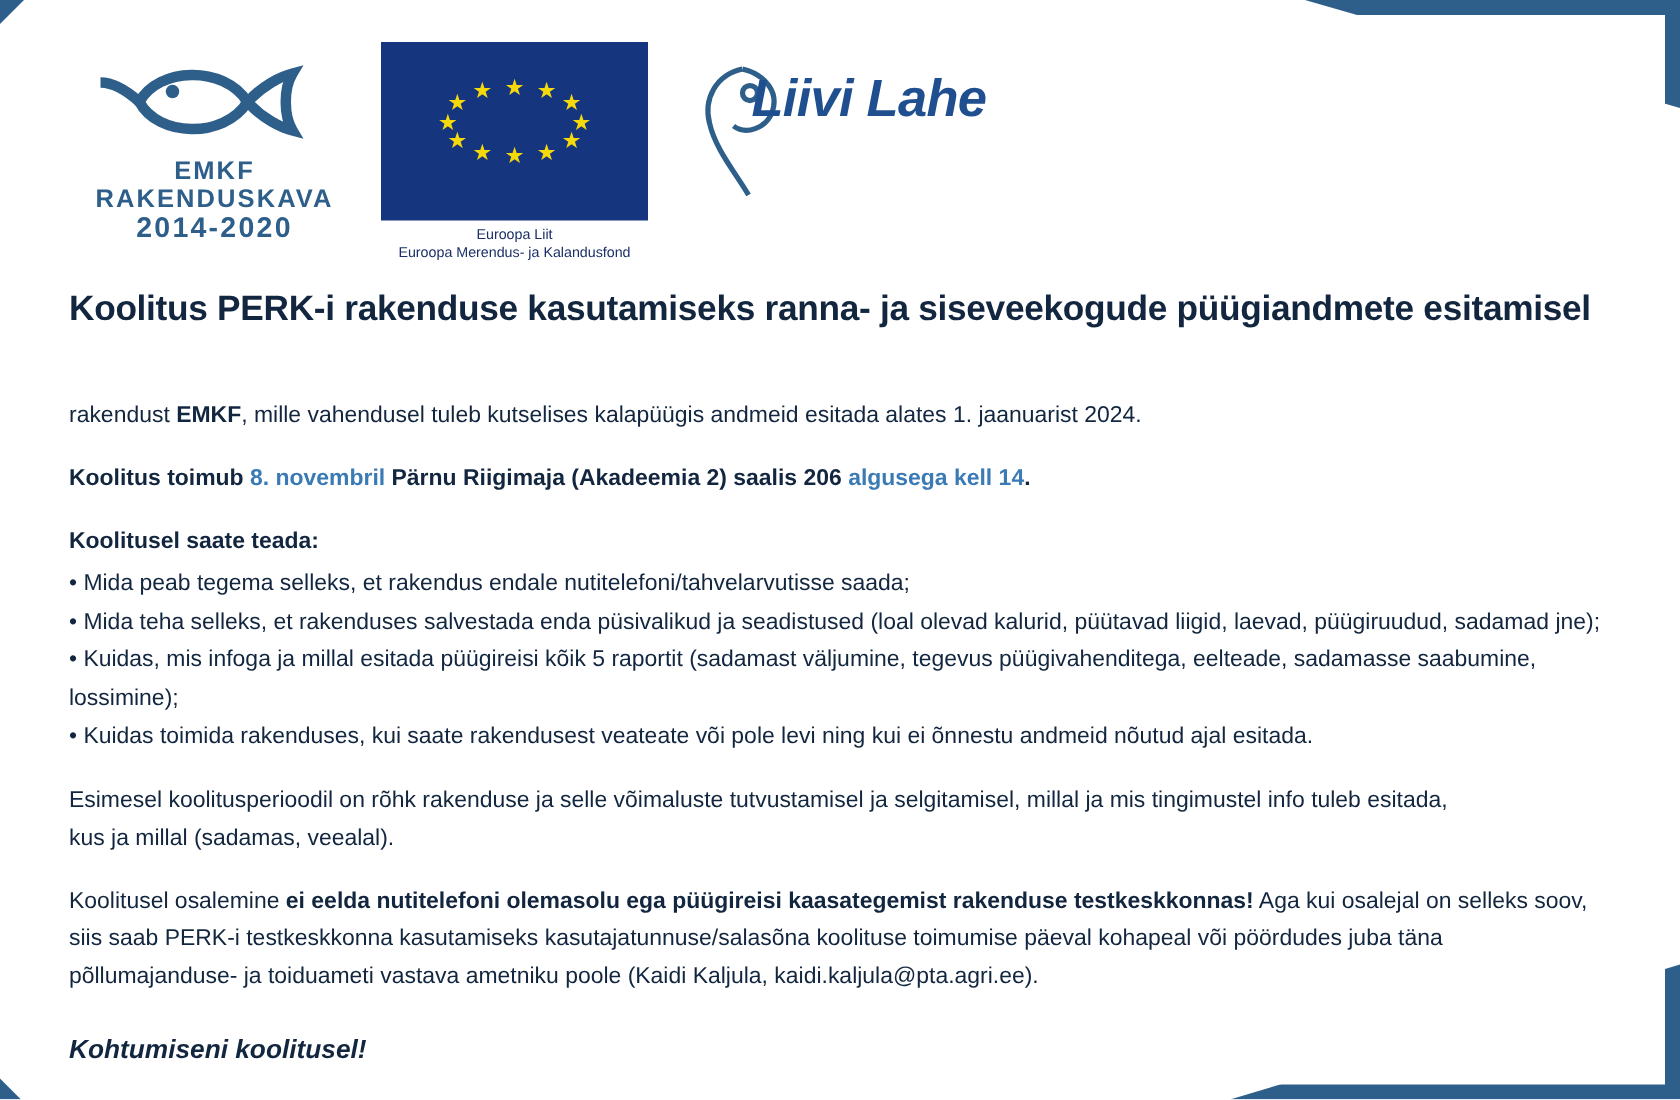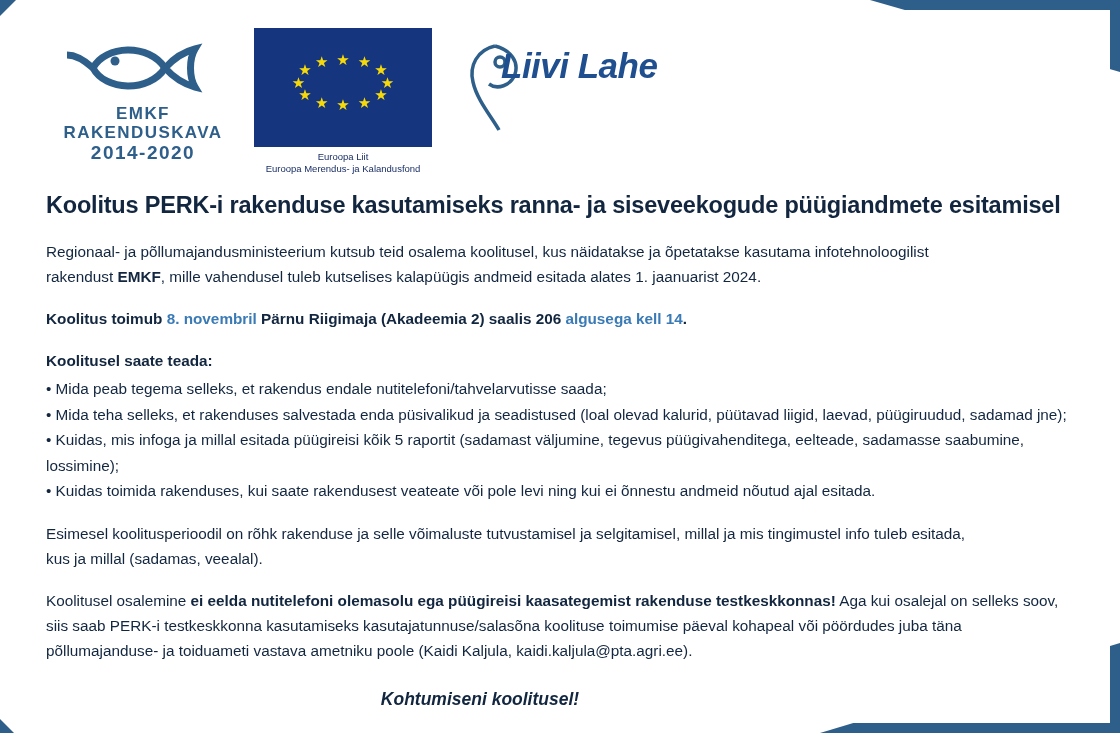"Regionaal- ja põllumajandusministeerium" span { html: <span>Regionaal- ja põllumajandusministeerium kutsub teid osalema koolitusel, kus näidatakse ja õpetatakse kasutama infotehnoloogilist</span> -> none }
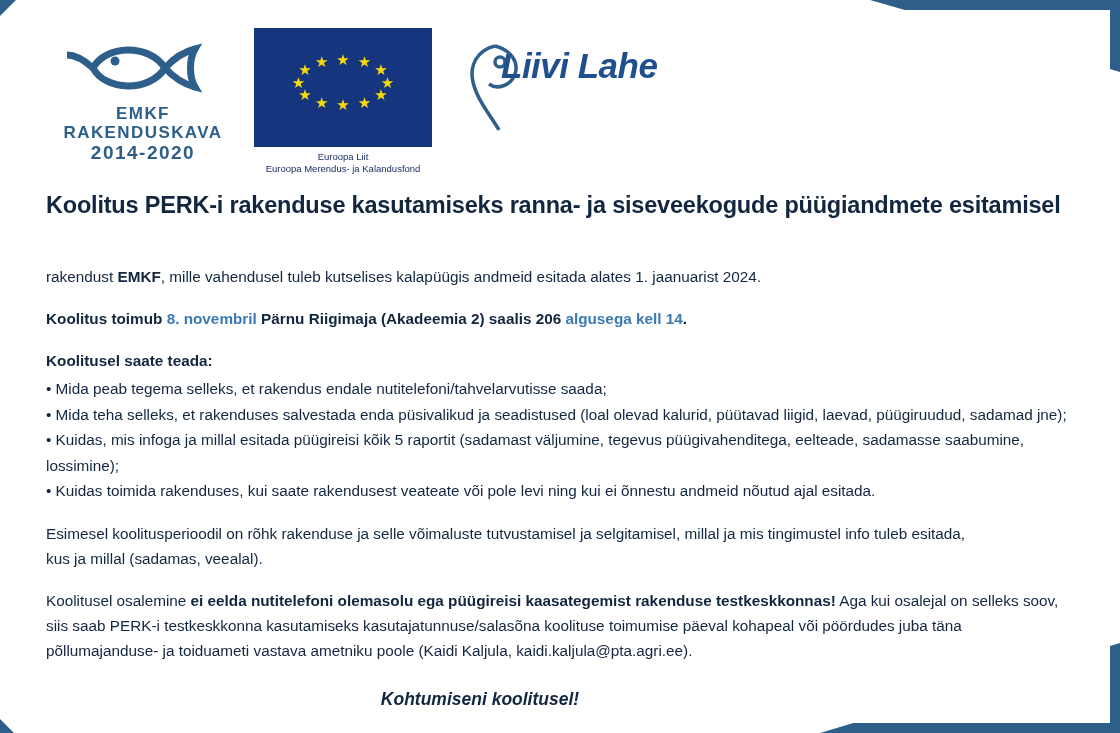"Kohtumiseni koolitusel!" .closing { text-align: center -> left }
